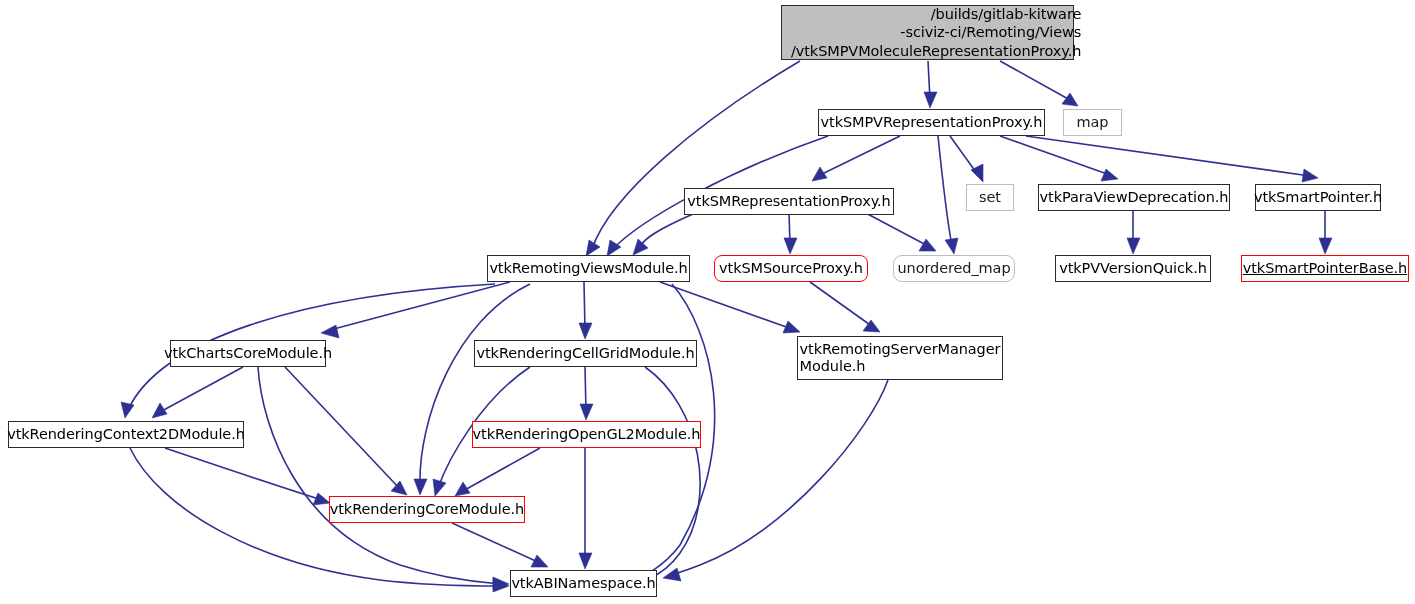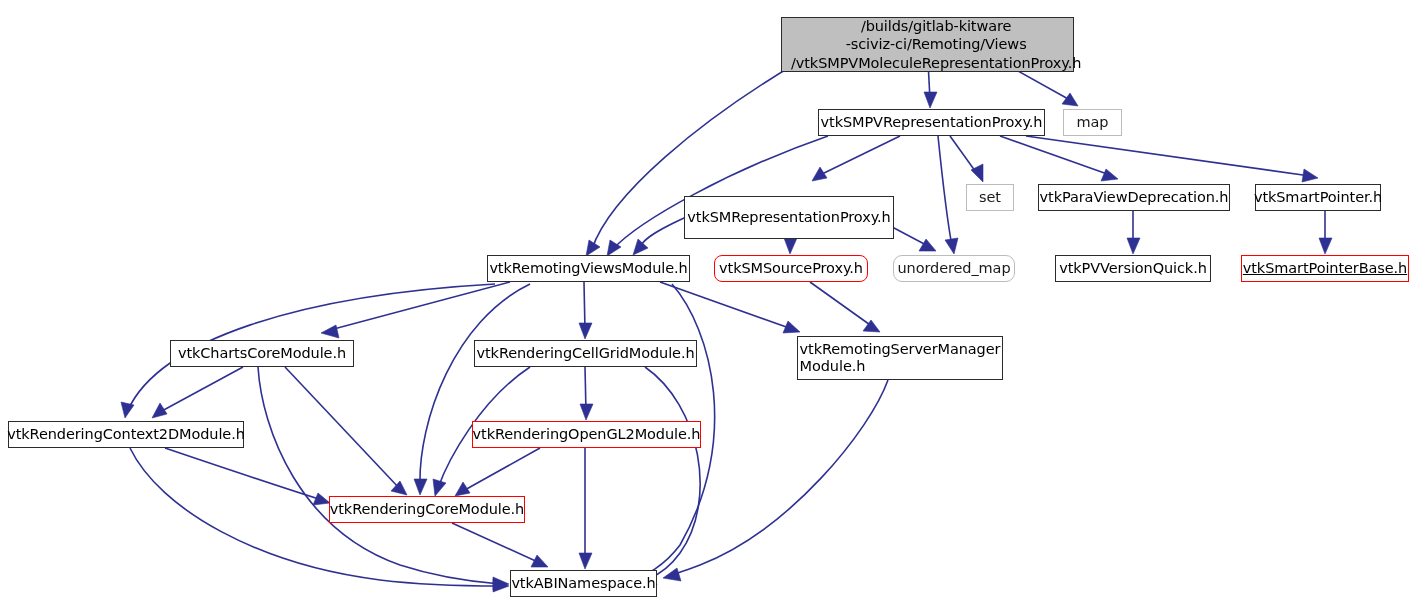"/builds/gitlab-kitware" .node-box.root { margin-top: 12px -> none; text-align: center -> right }
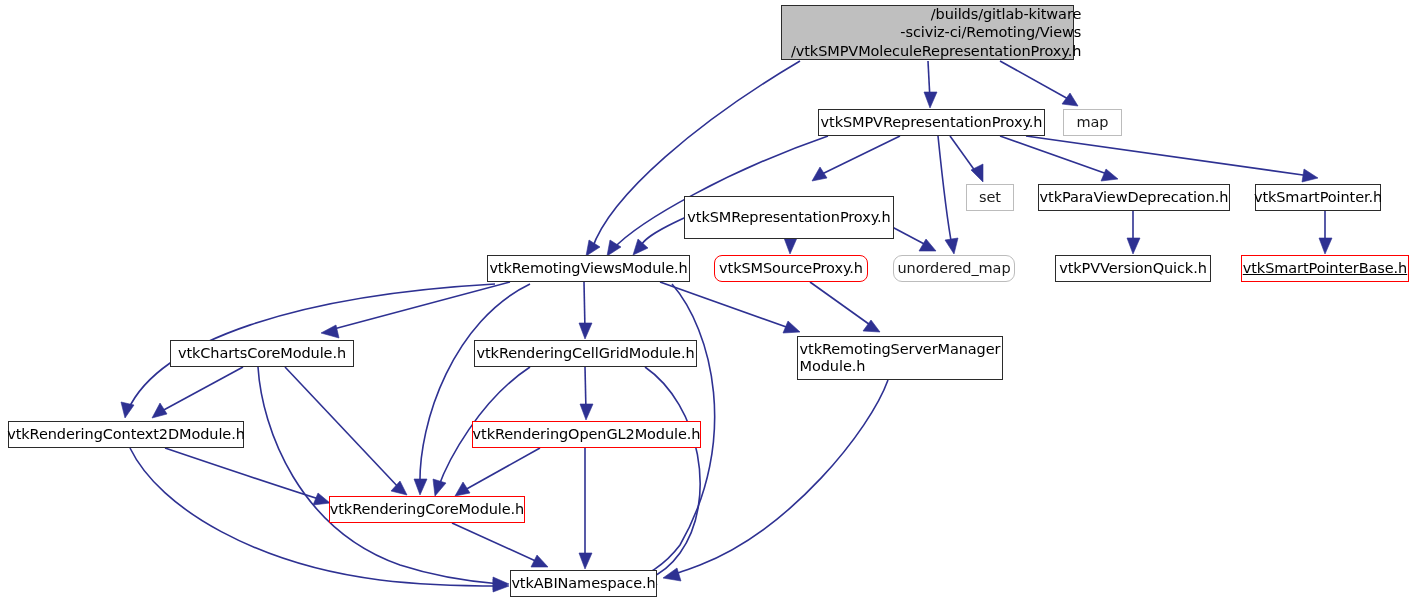"vtkSMRepresentationProxy.h" div.node-box { height: 43px -> 27px; top: 196px -> 188px }
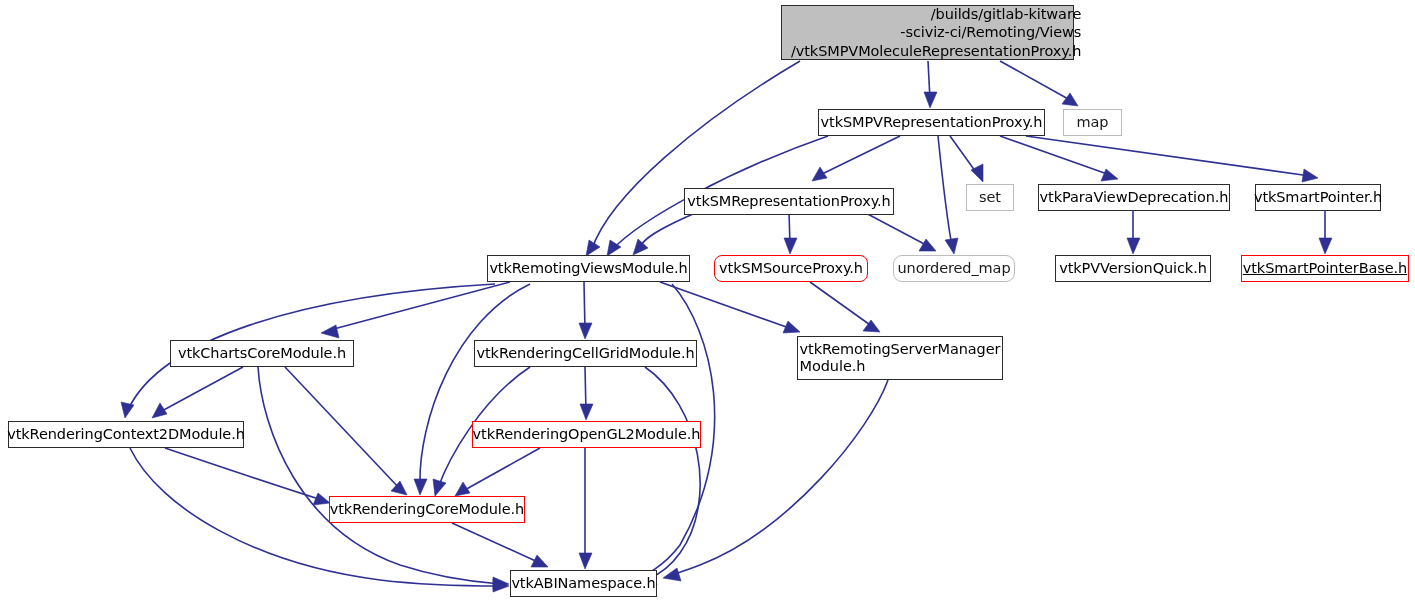"vtkChartsCoreModule.h" div.node-box { width: 184px -> 156px }
